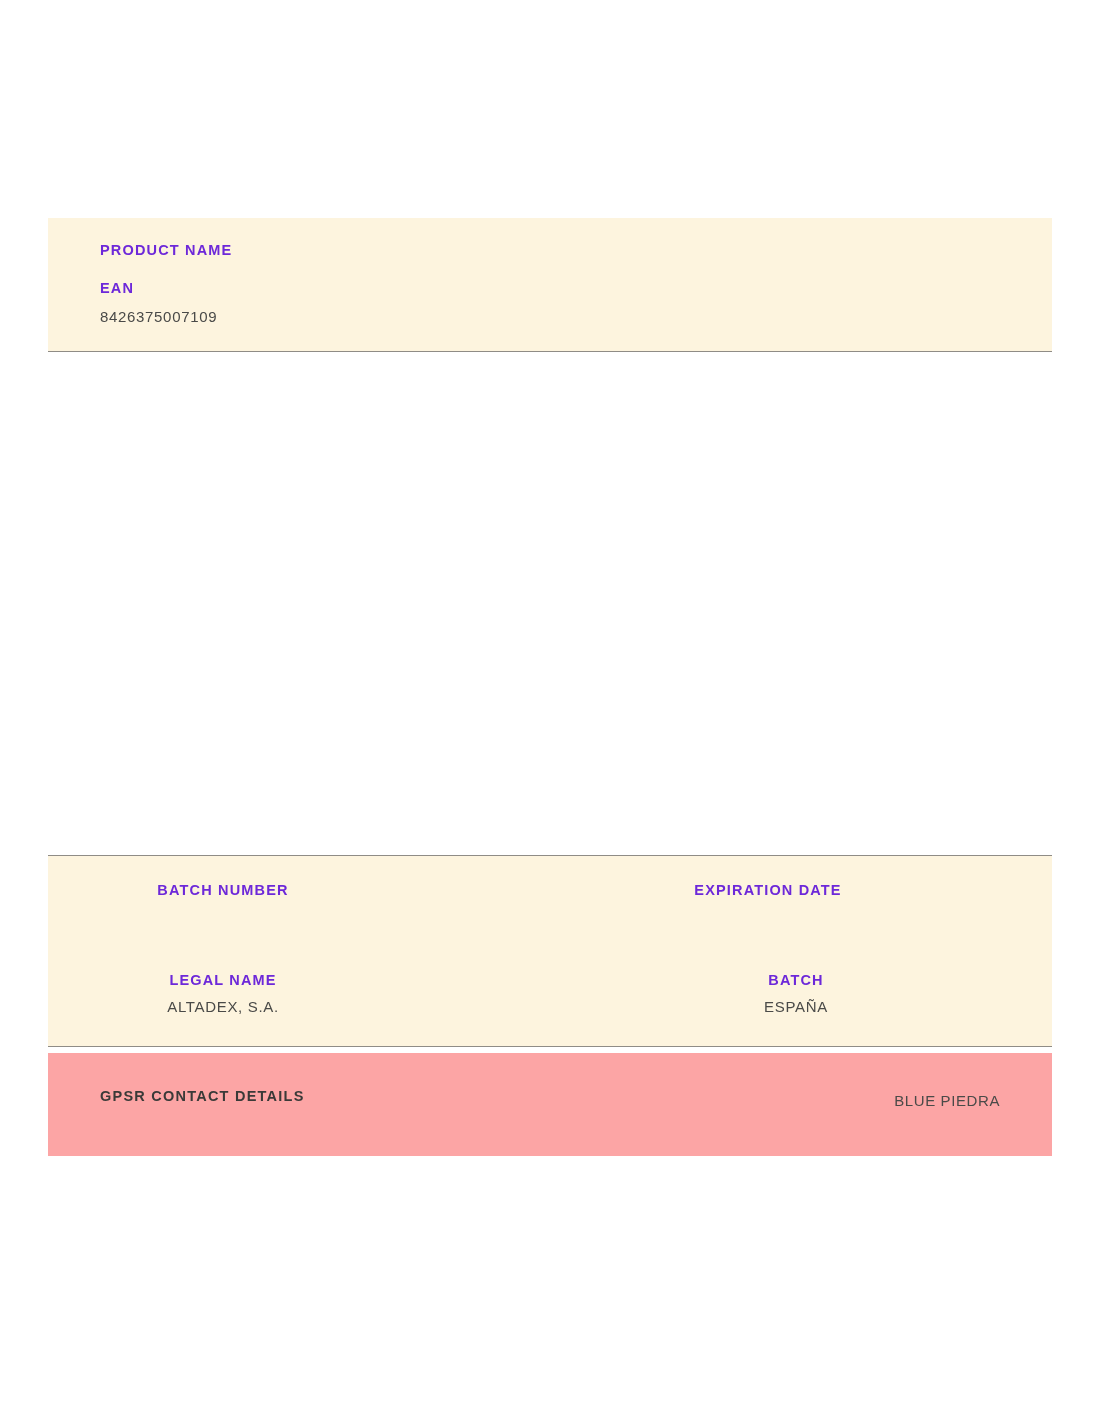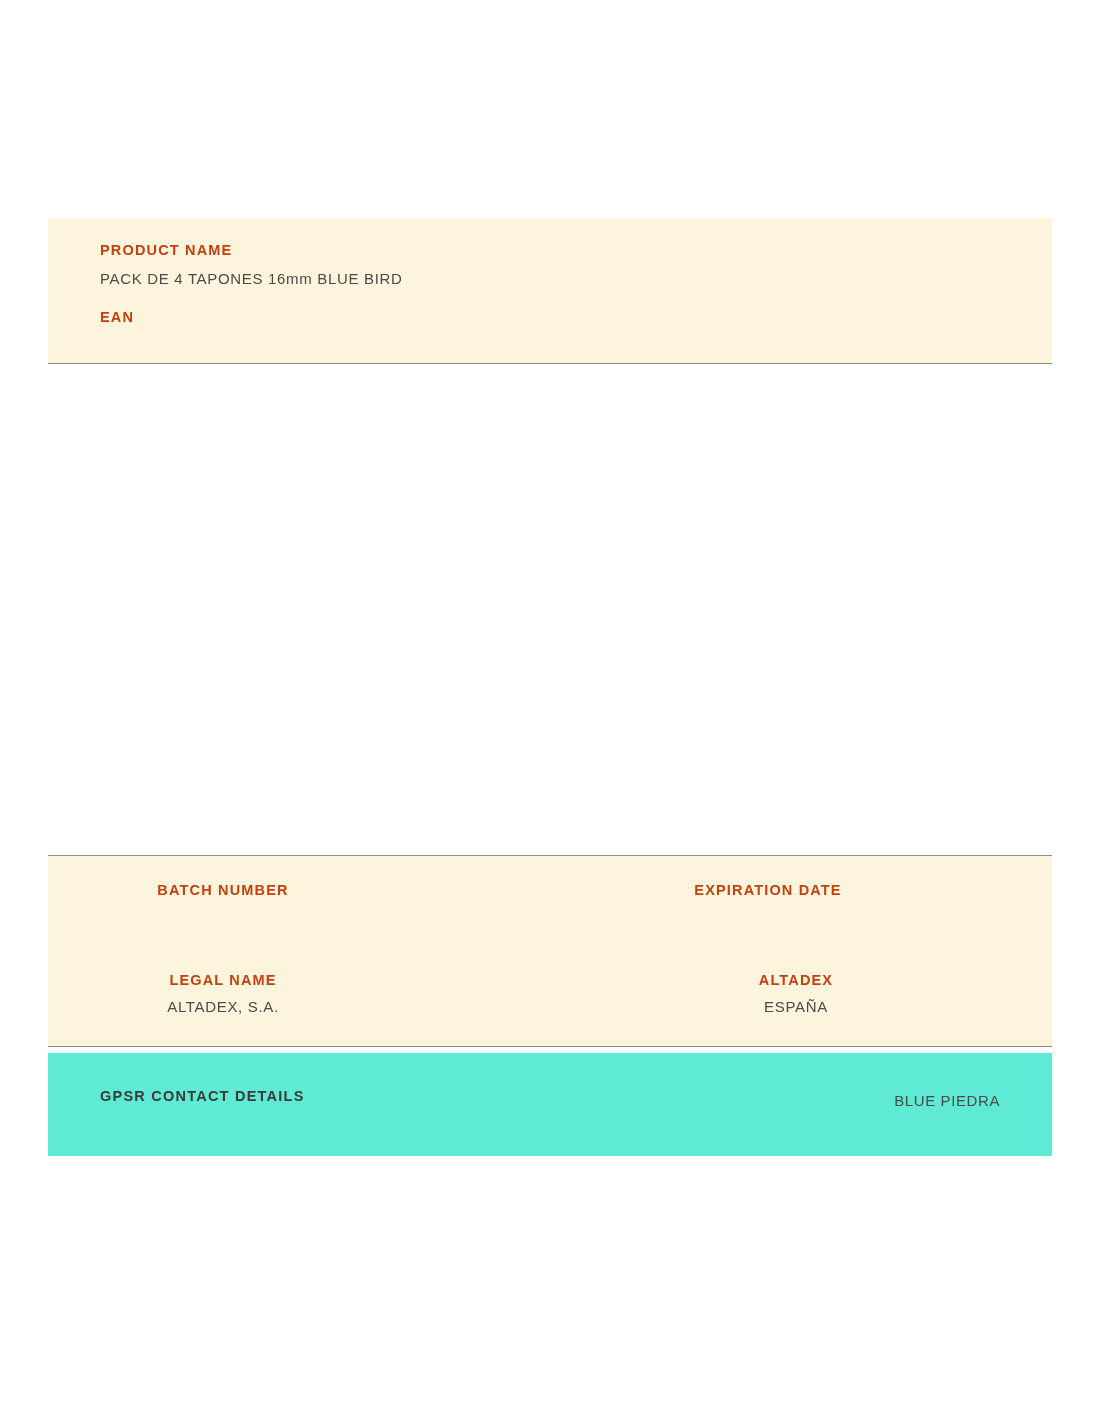"PRODUCT NAME" .field-label { color: #c2410c -> #6d28d9 }
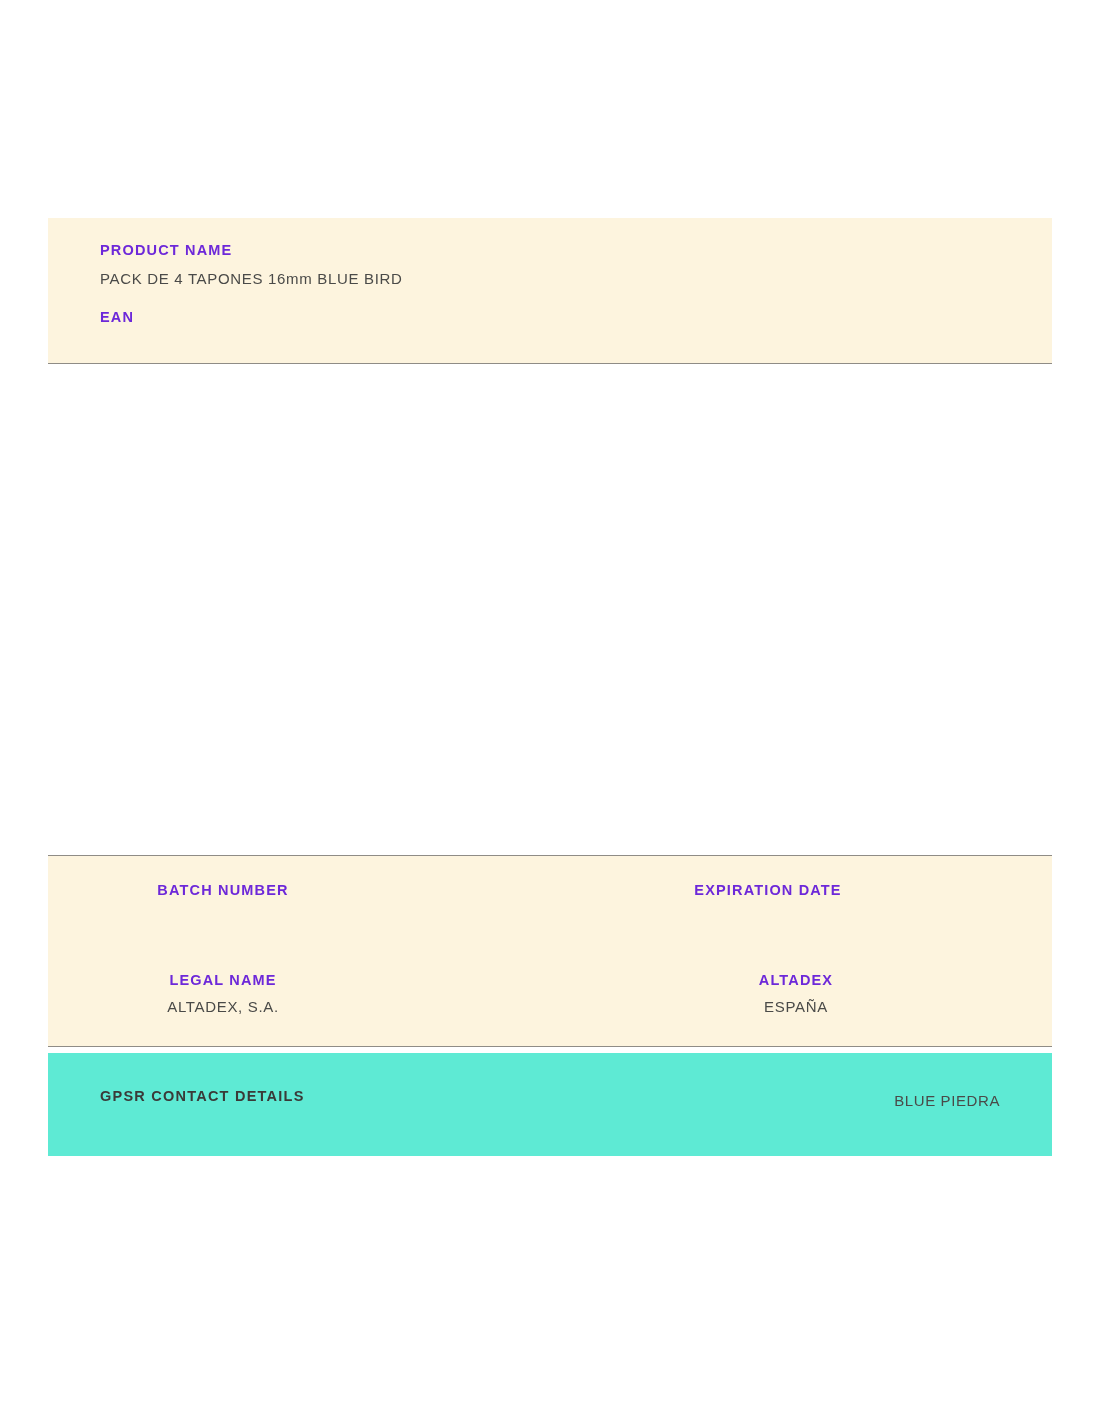"PACK DE 4 TAPONES 16mm" div.field-value { html: <div>PACK DE 4 TAPONES 16mm BLUE BIRD</div> -> none }
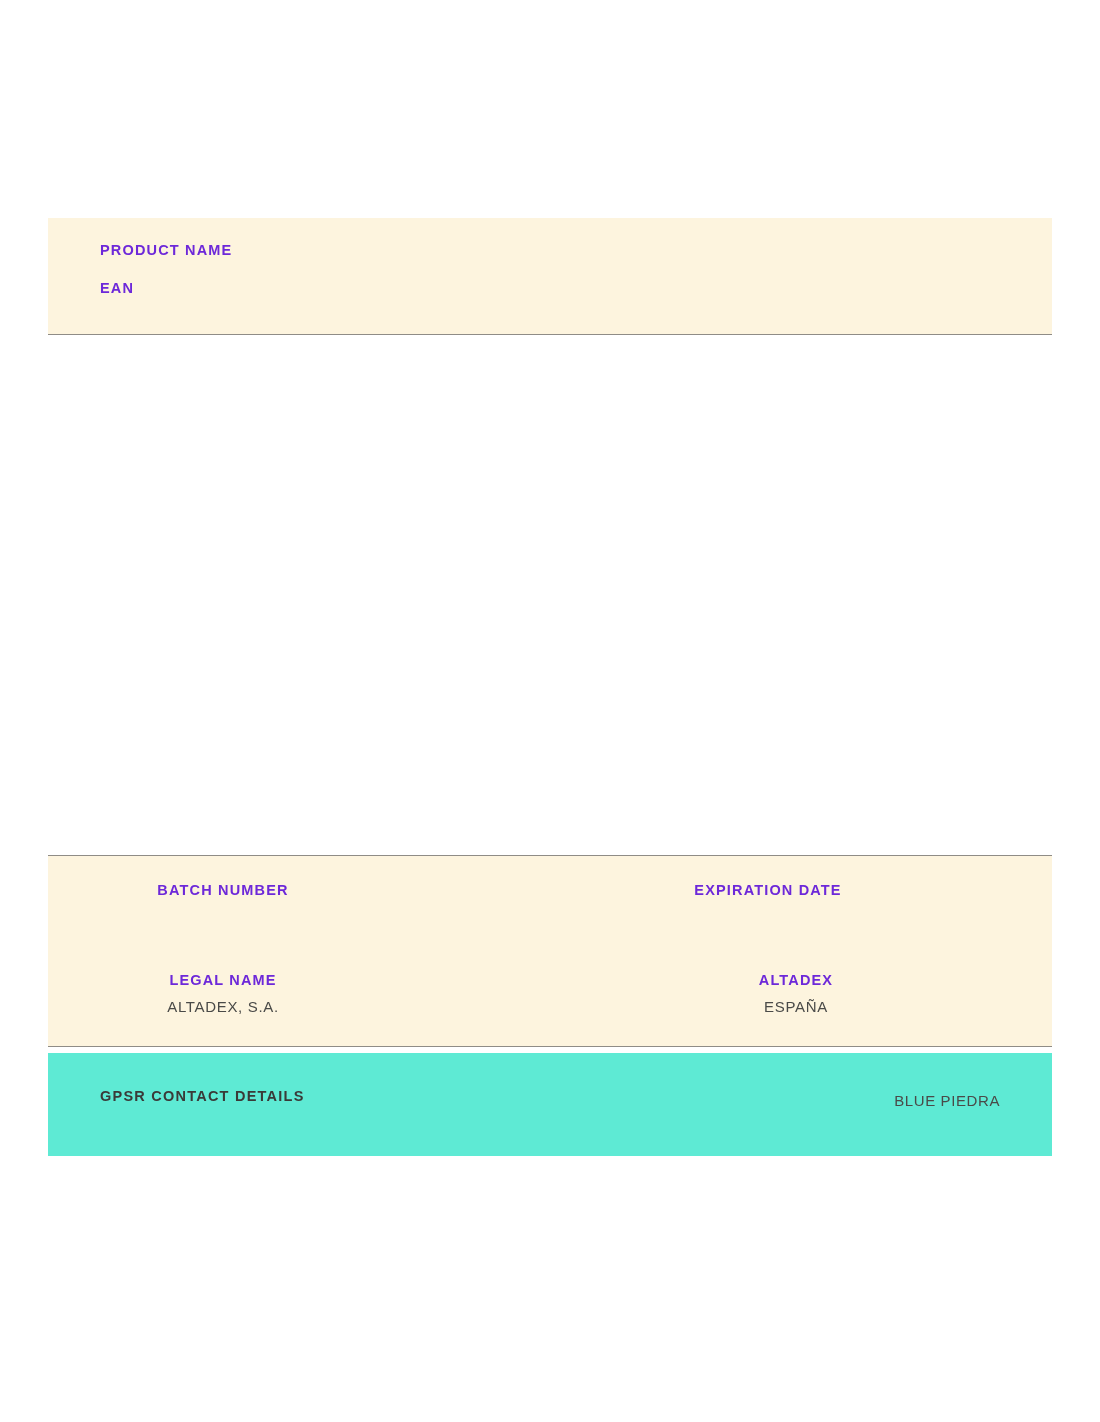"8426375007109" div.field-value { html: none -> <div>8426375007109</div> }
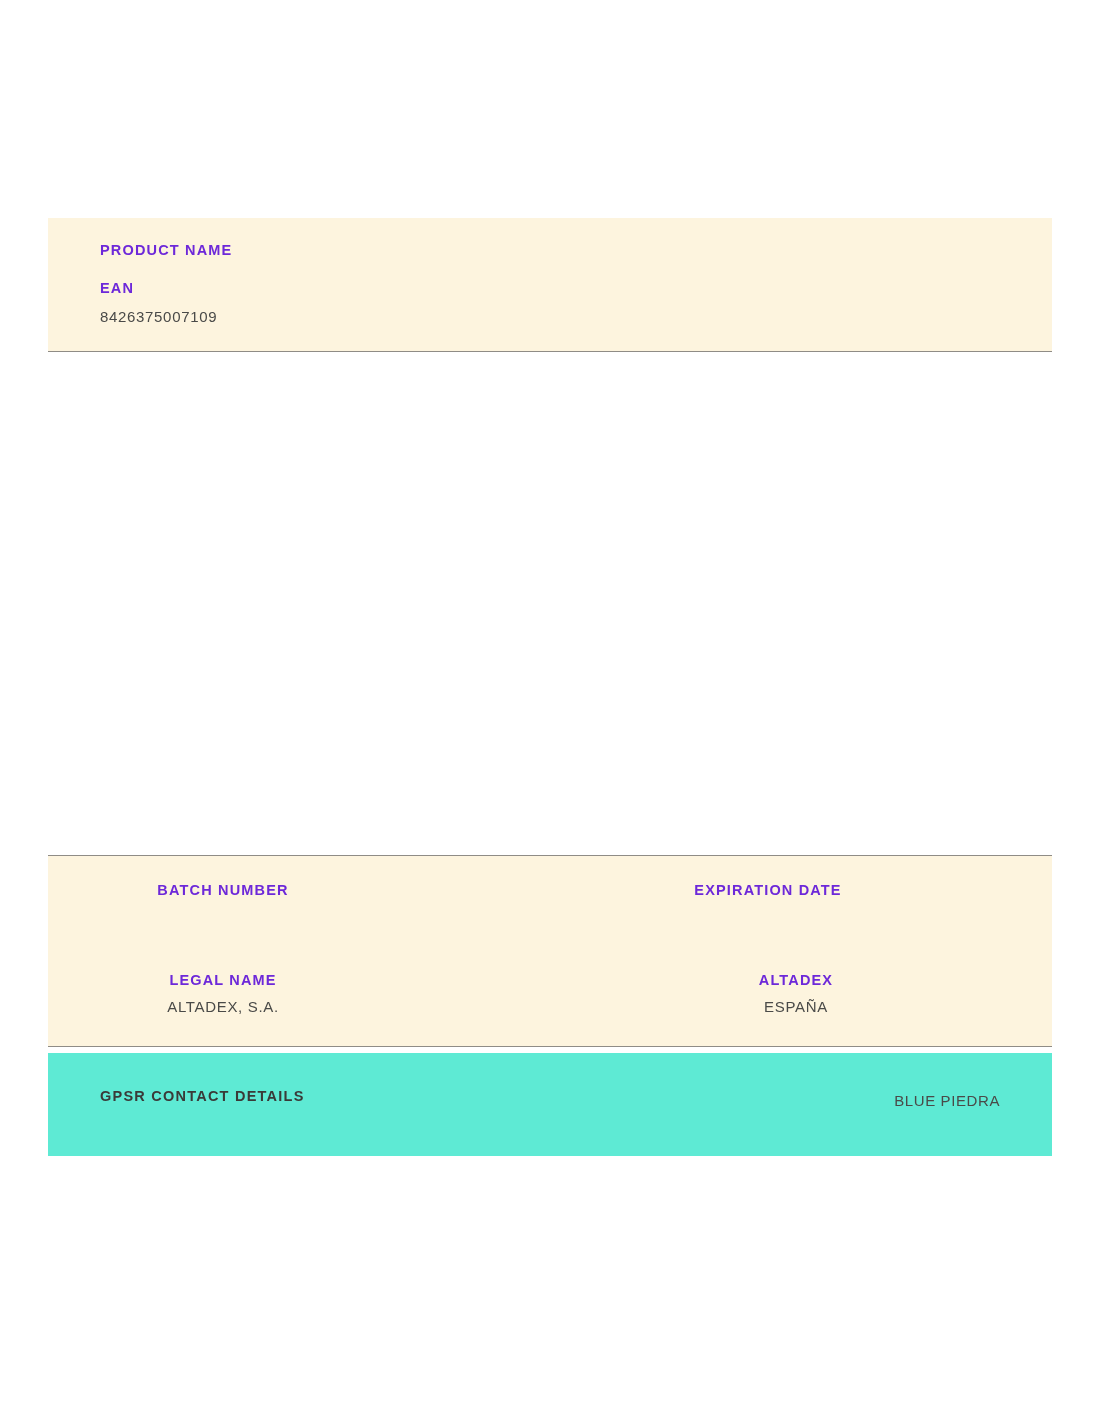"ALTADEX" div.field-label { text: ALTADEX -> BATCH }
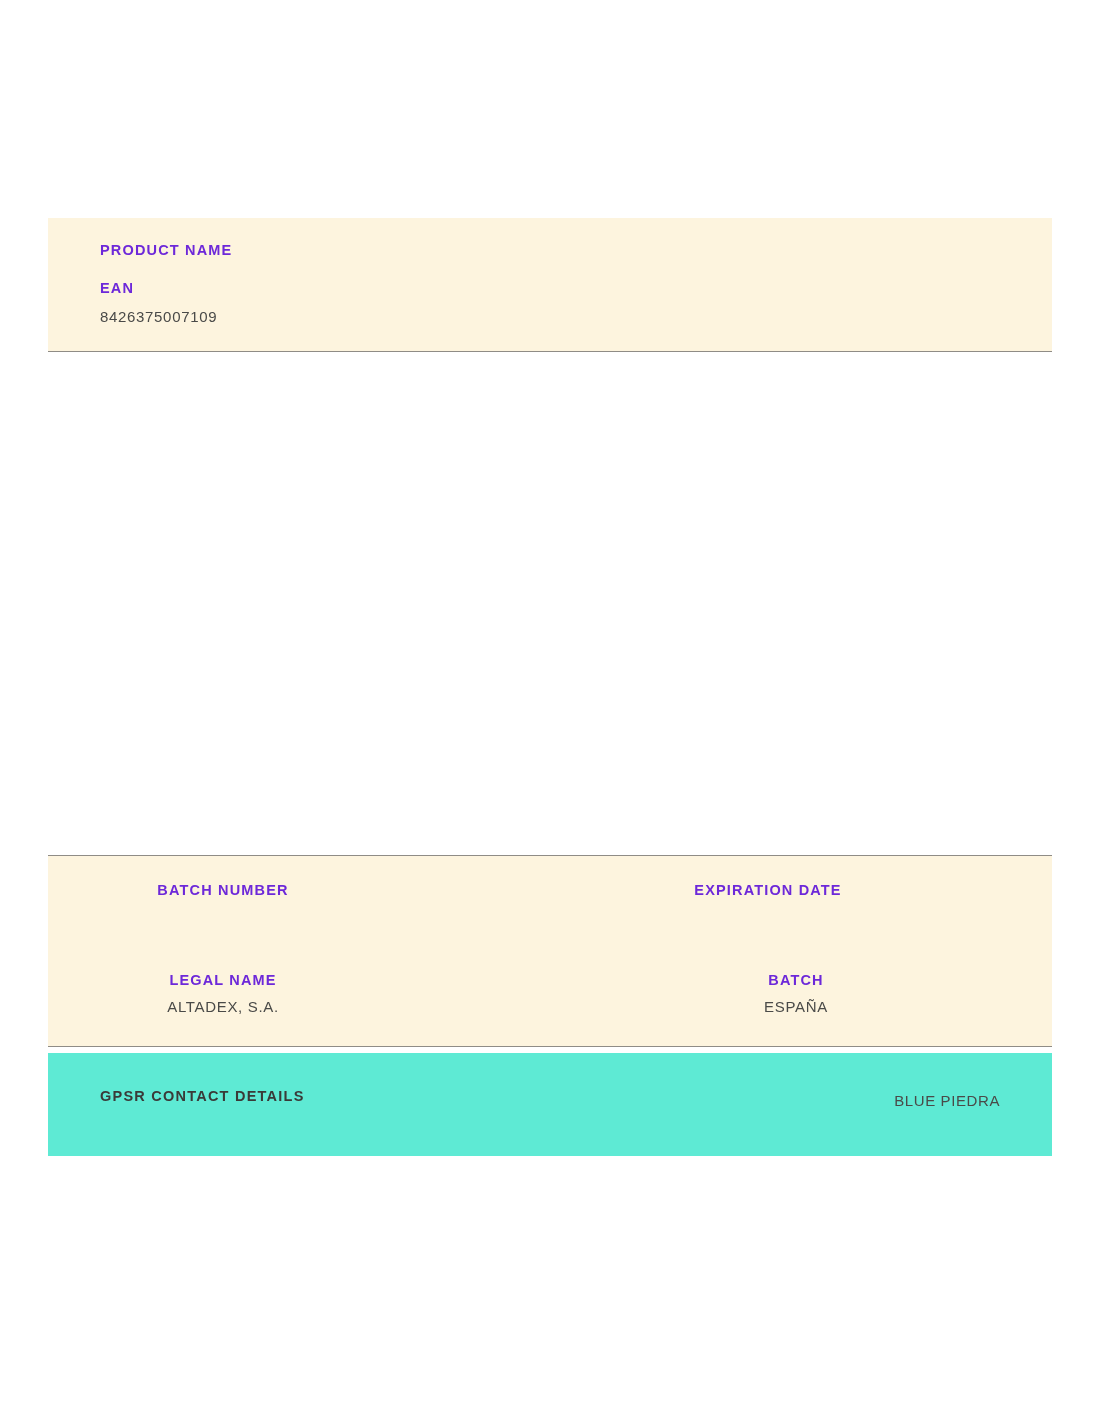"GPSR CONTACT DETAILS" .contact-block { background: #5eead4 -> #fca5a5 }
